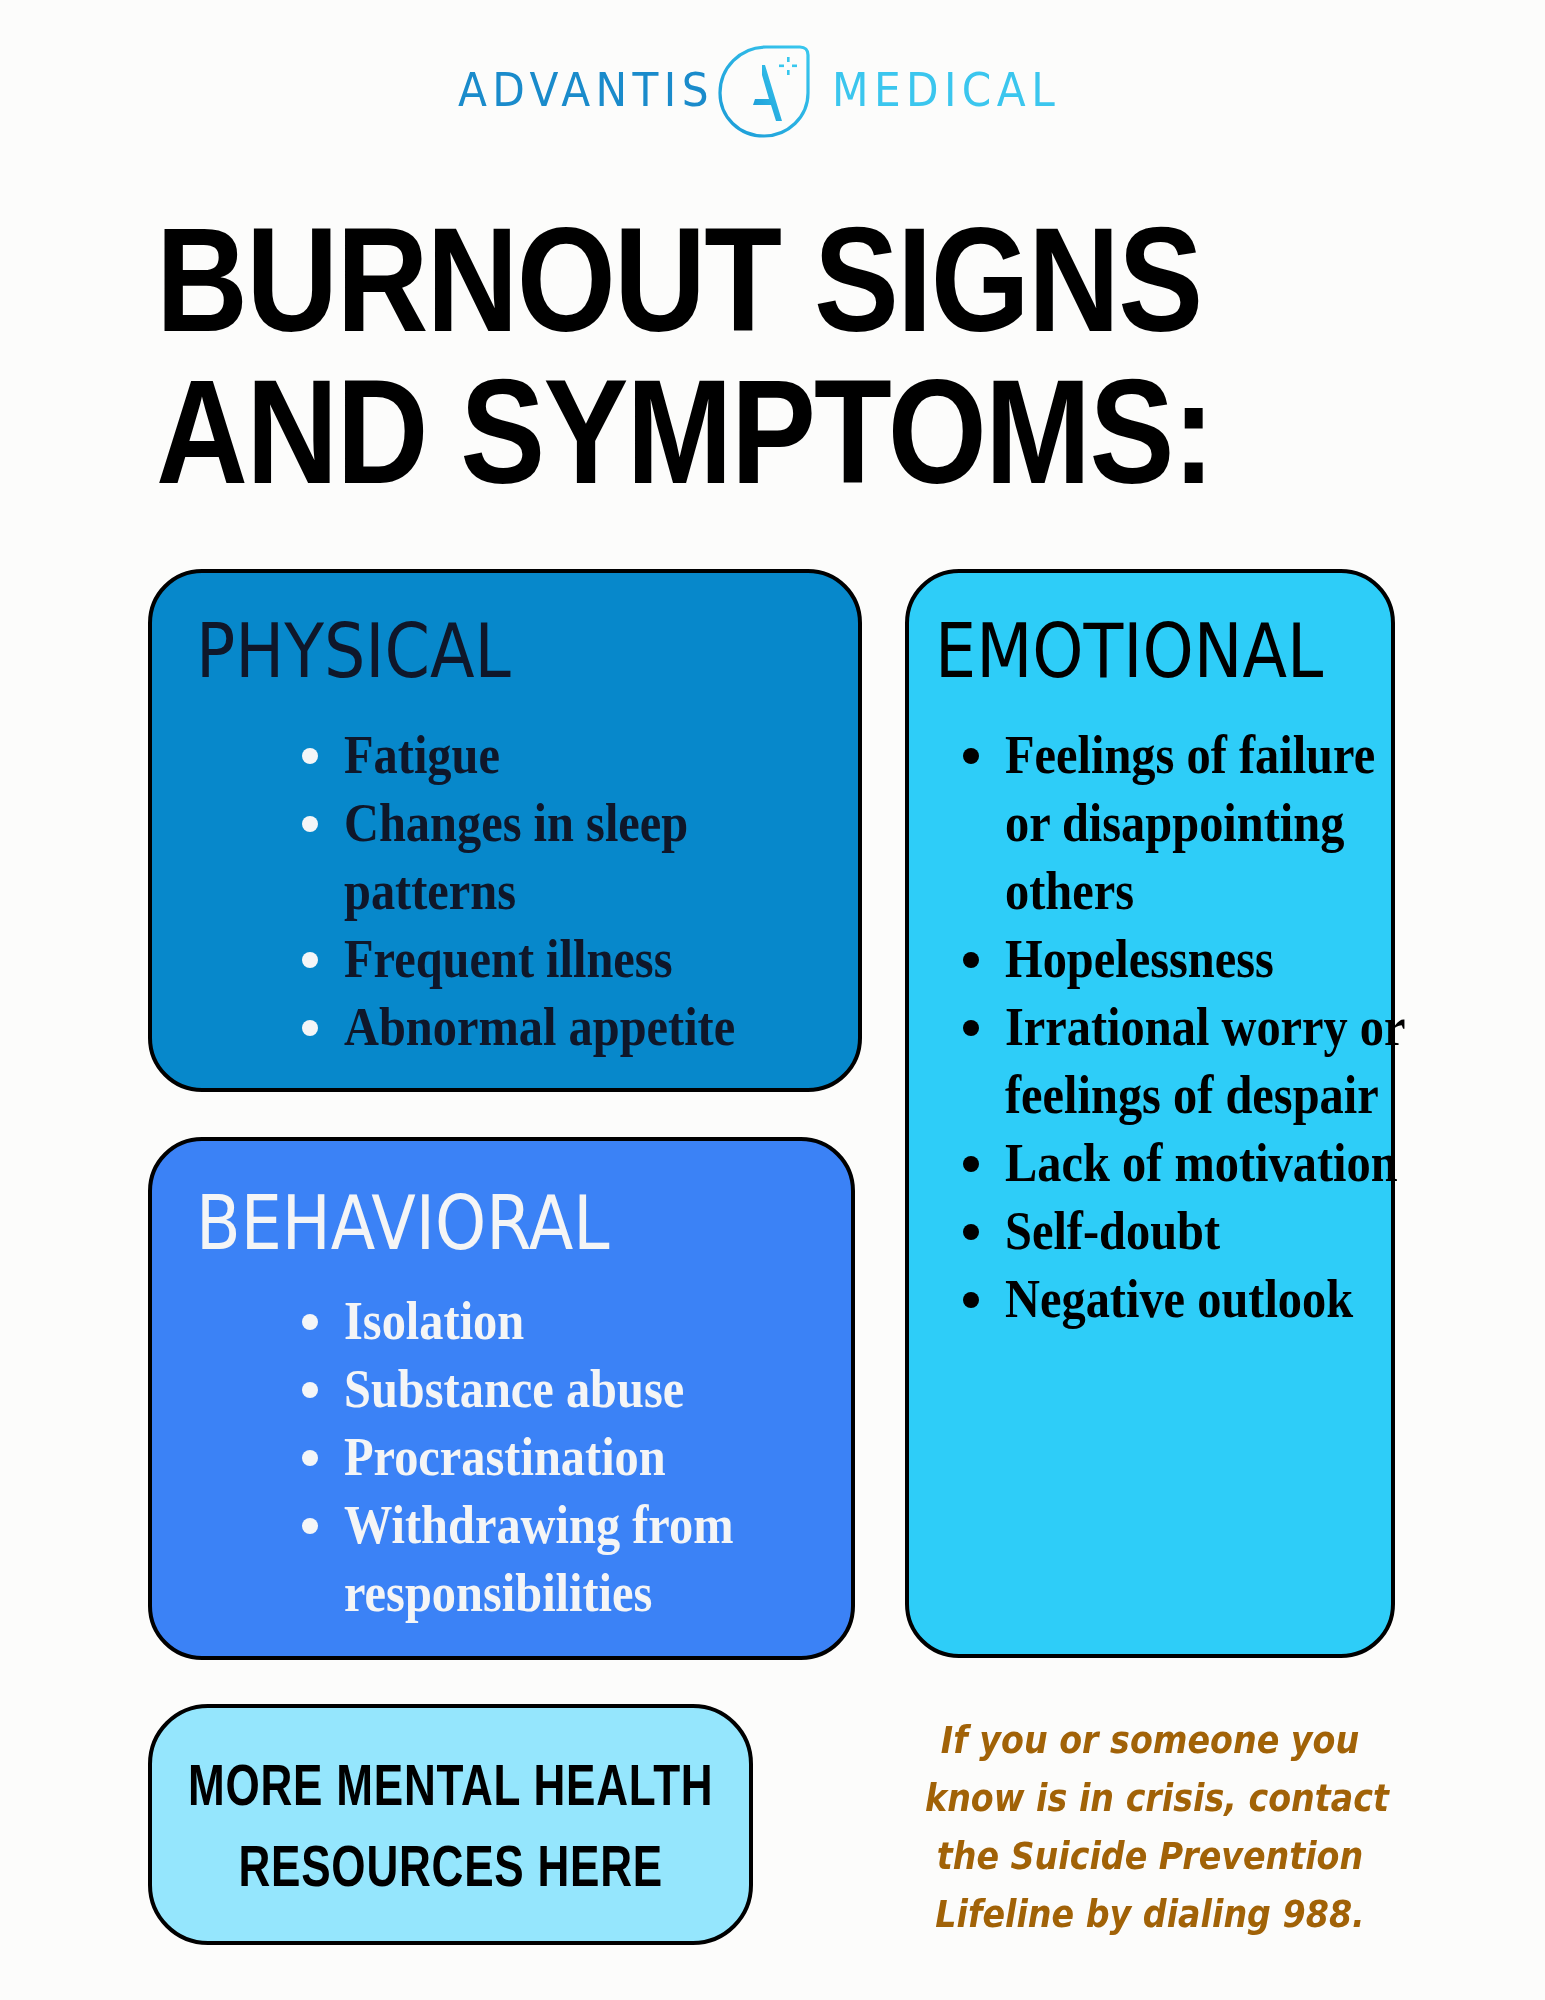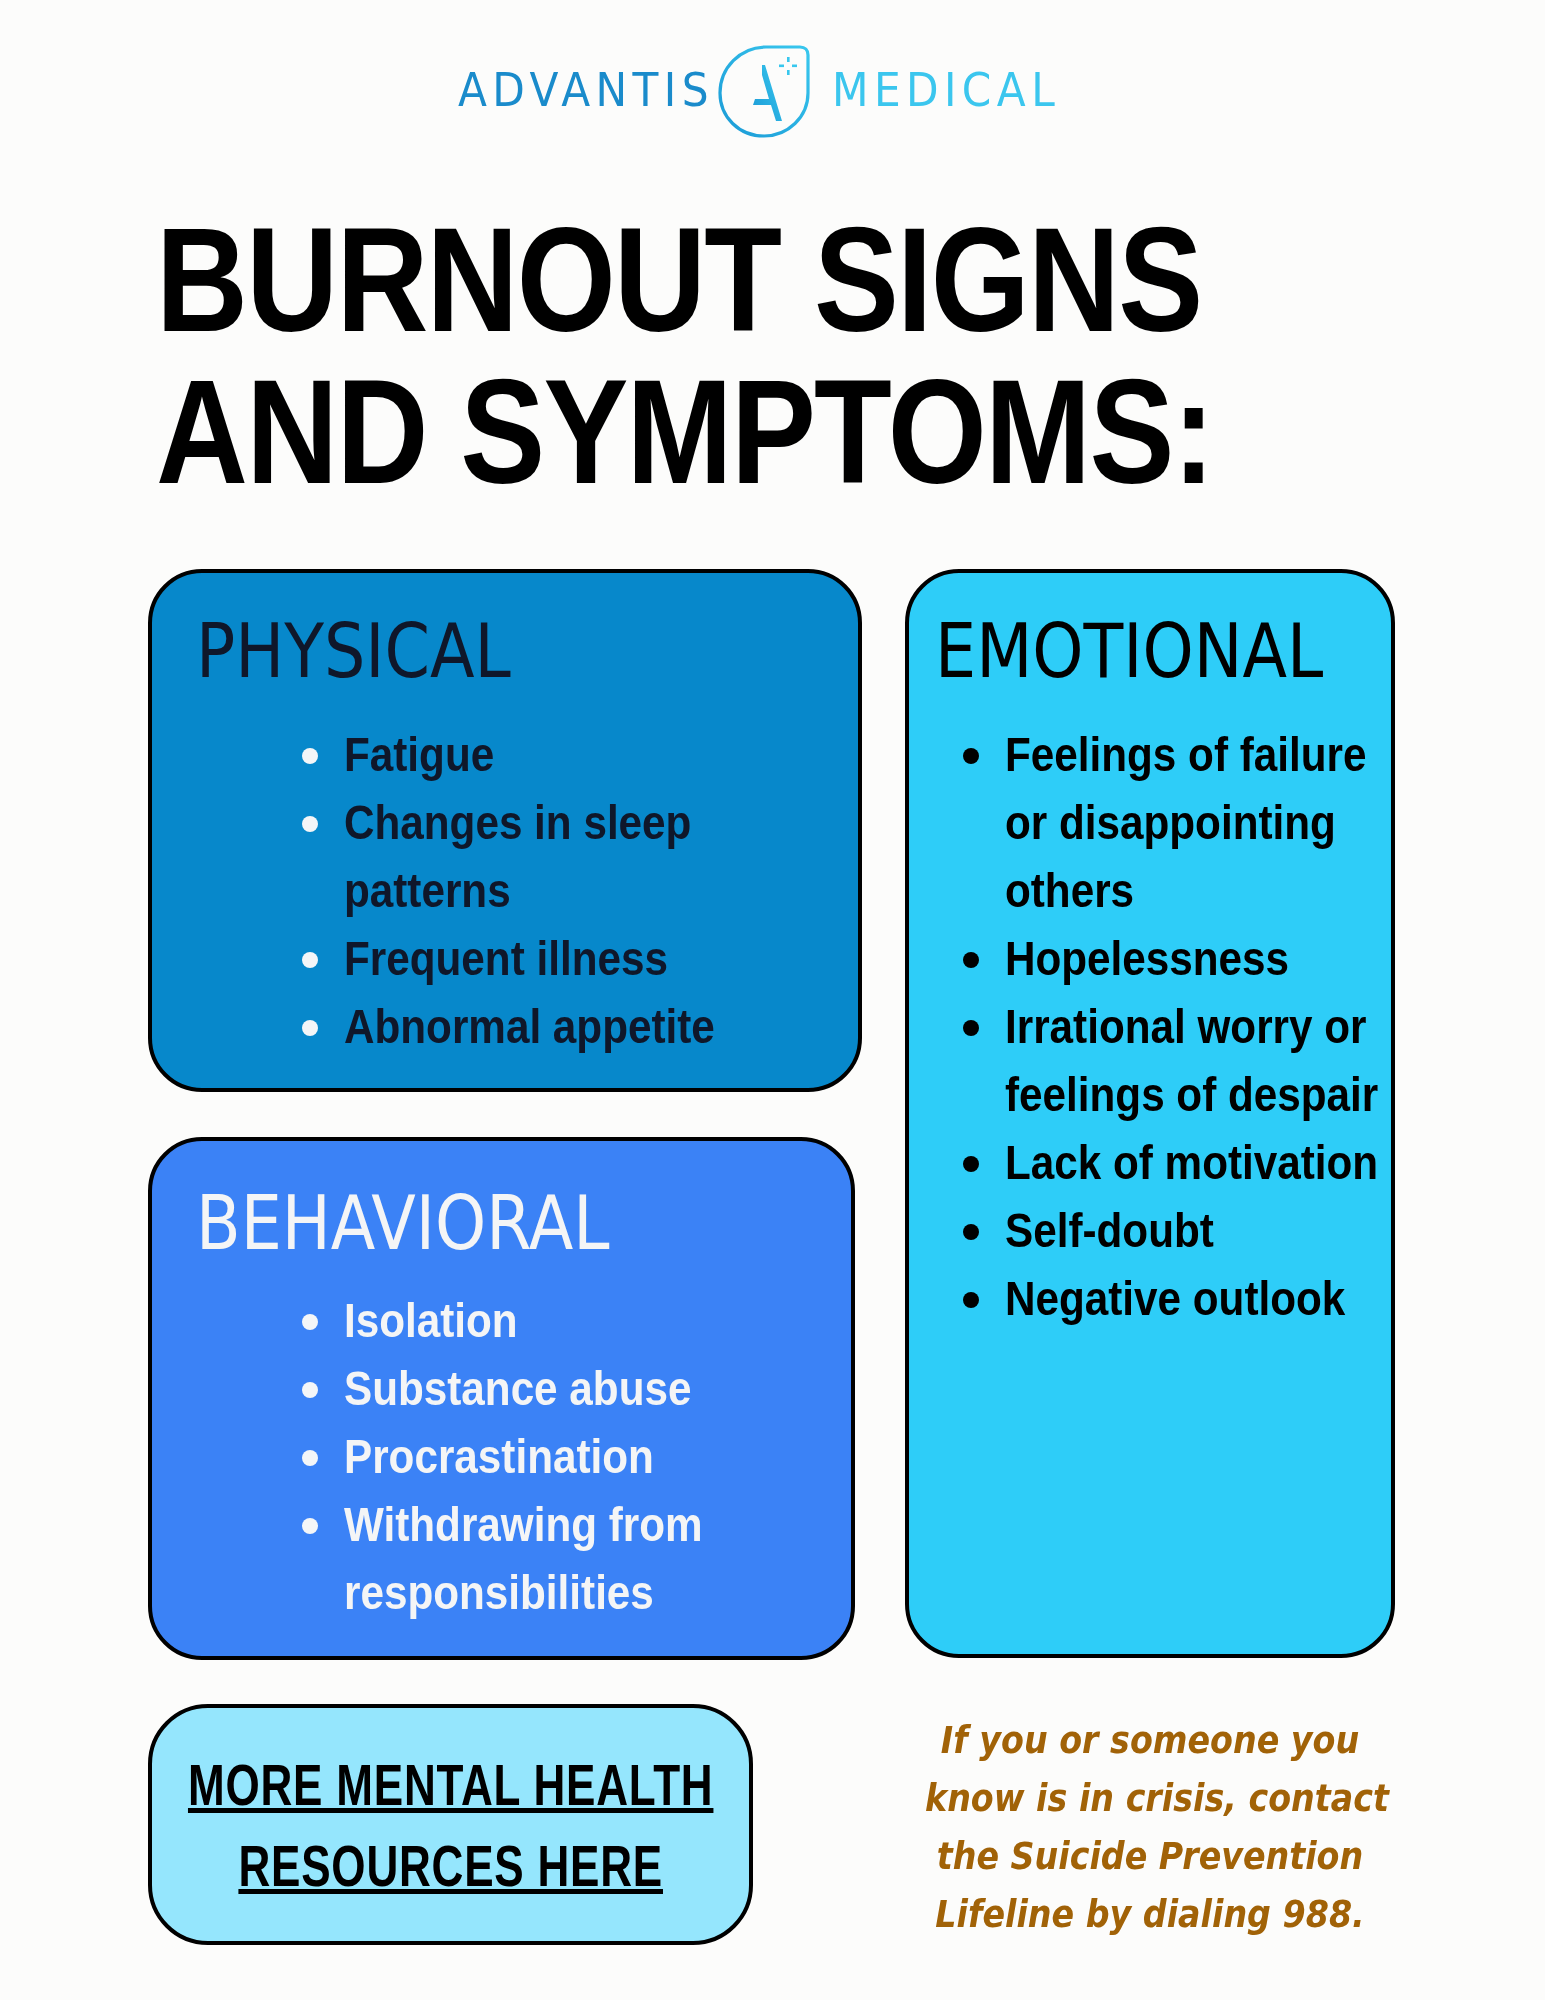"Fatigue" .card-list li { font-family: Liberation Sans, sans-serif -> Liberation Serif, serif; font-size: 48px -> 55px }
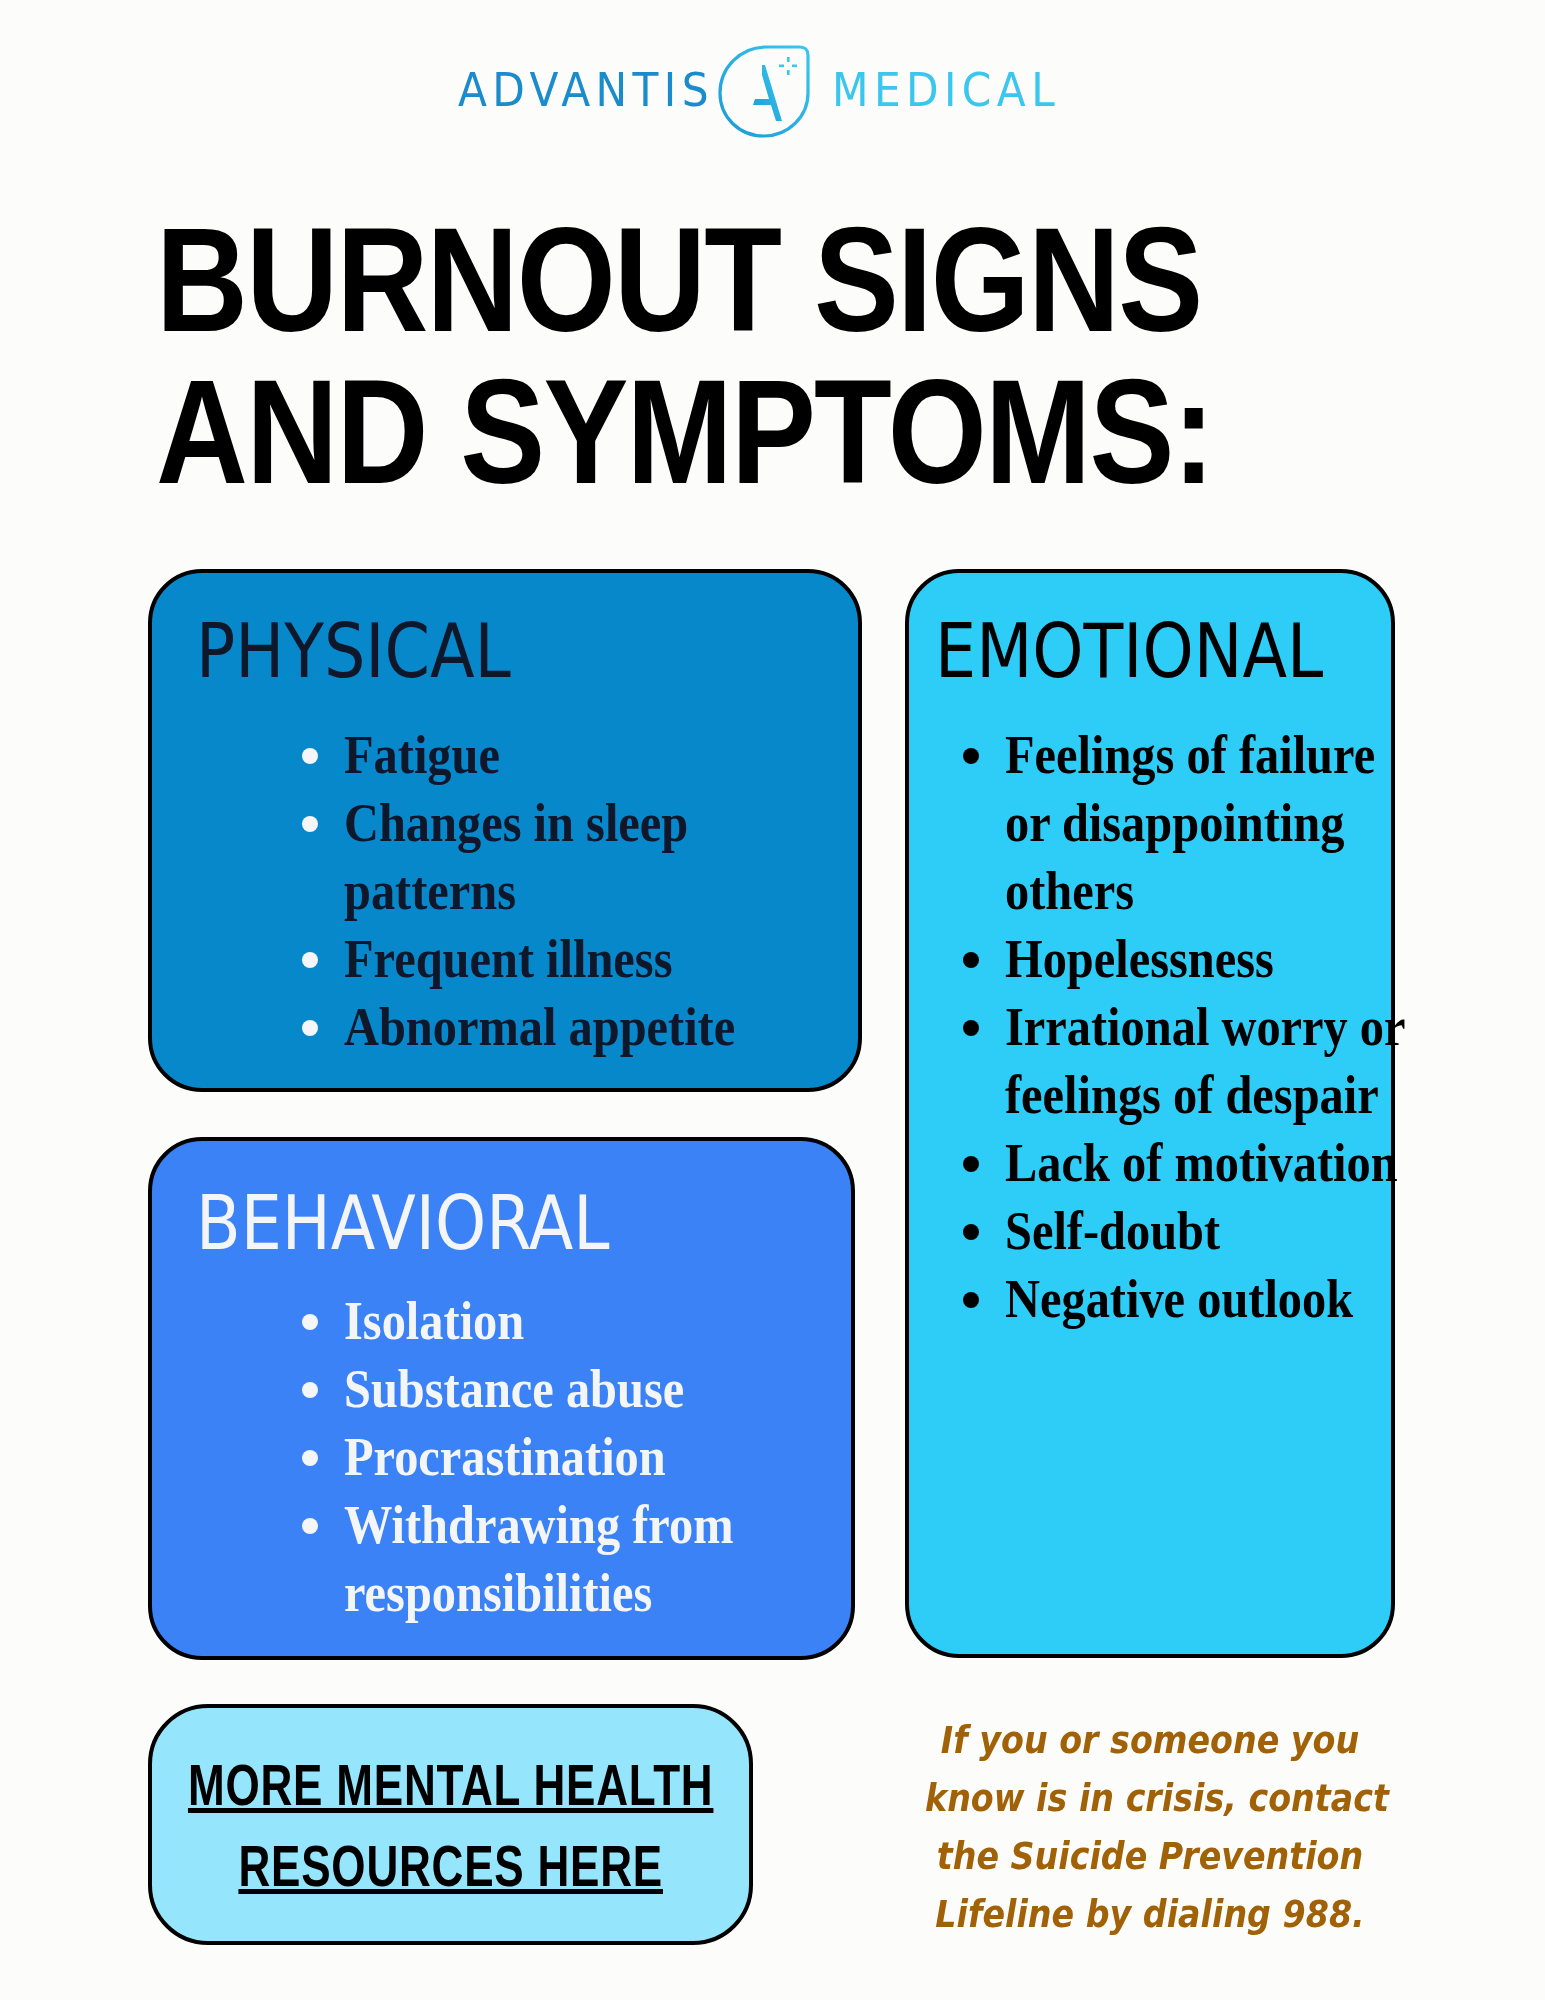"MORE MENTAL HEALTH" .resources { text-decoration: underline -> none }
